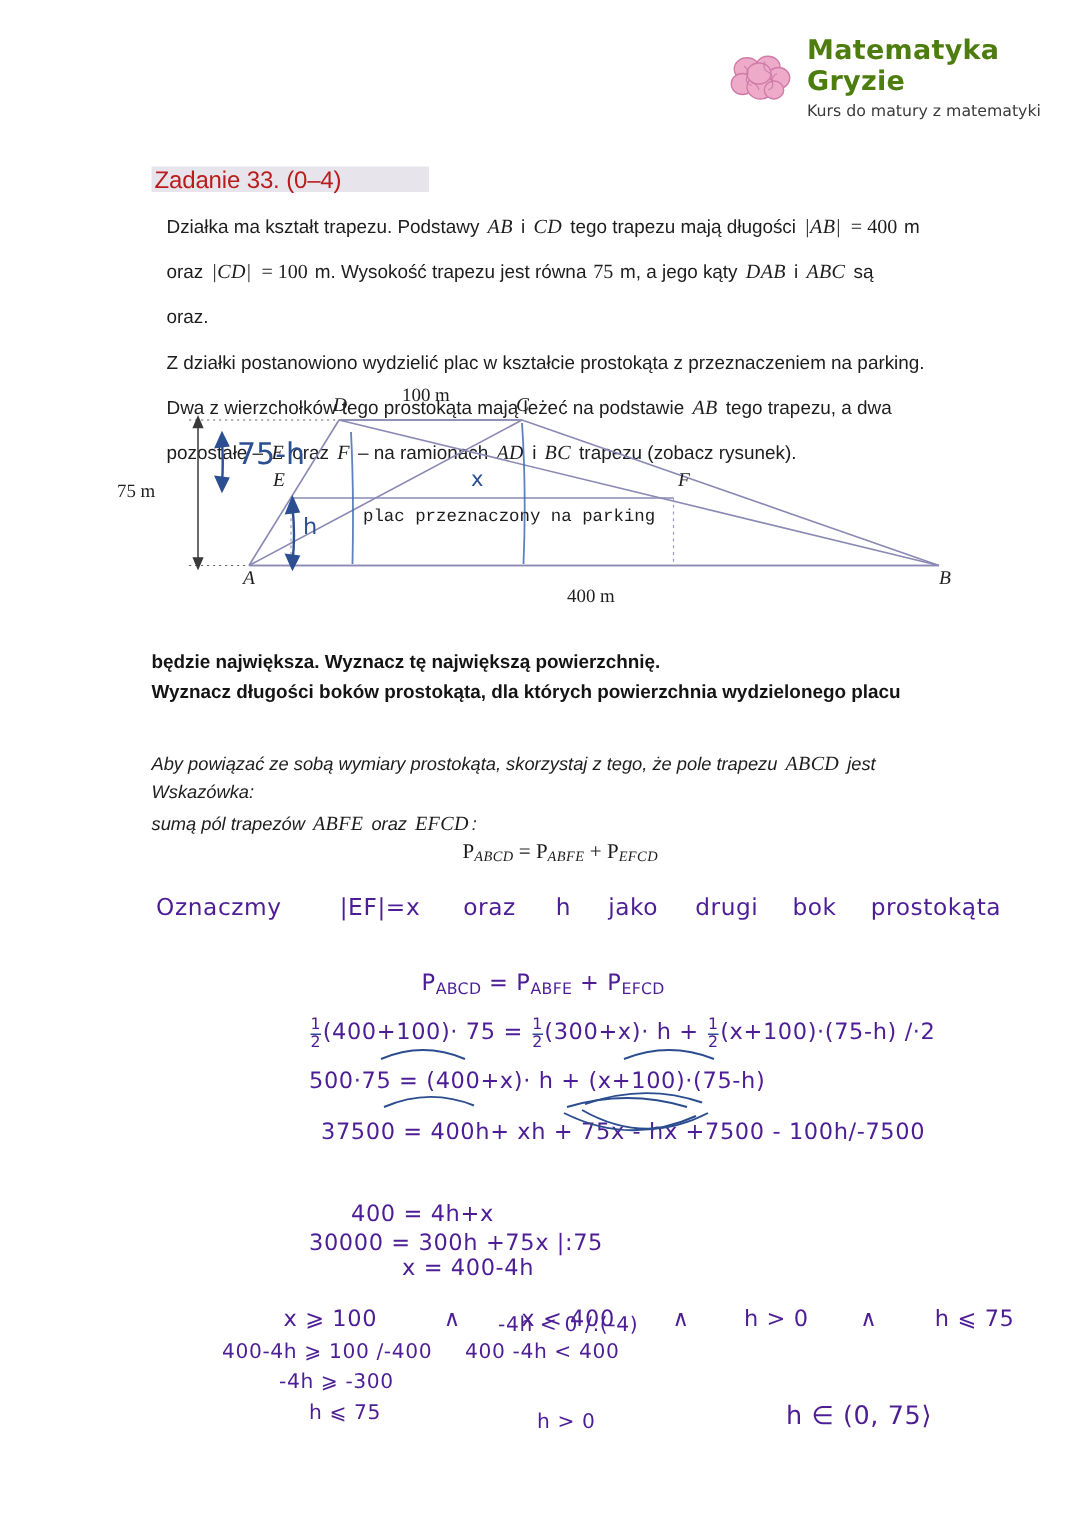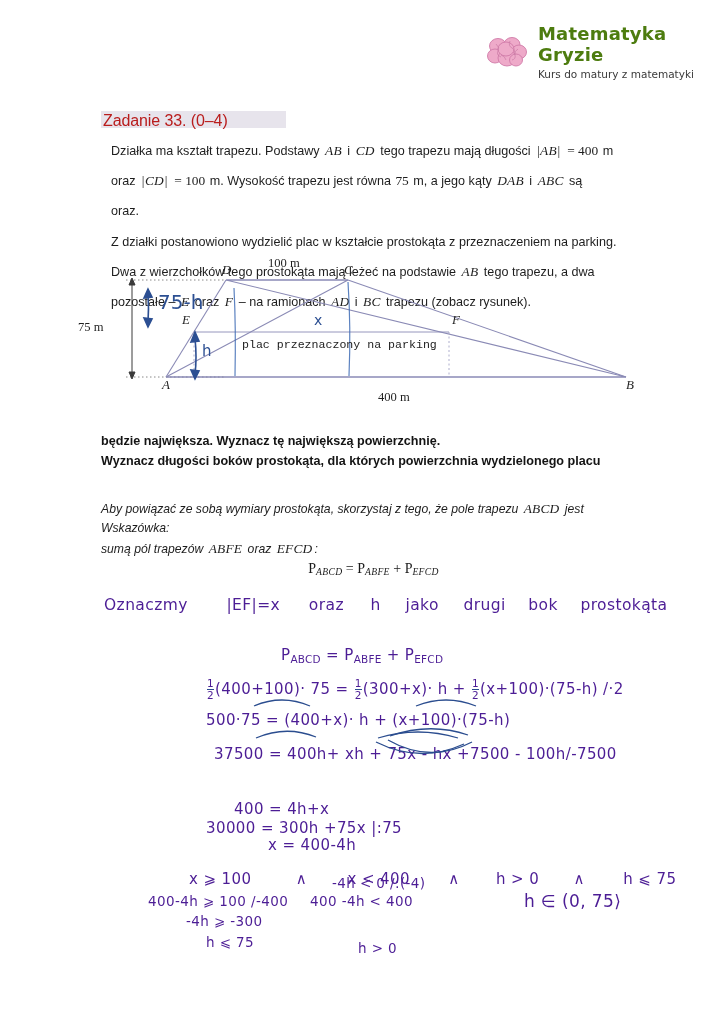"h ∈ (0, 75⟩" div.hand { top: 891px -> 934px }
